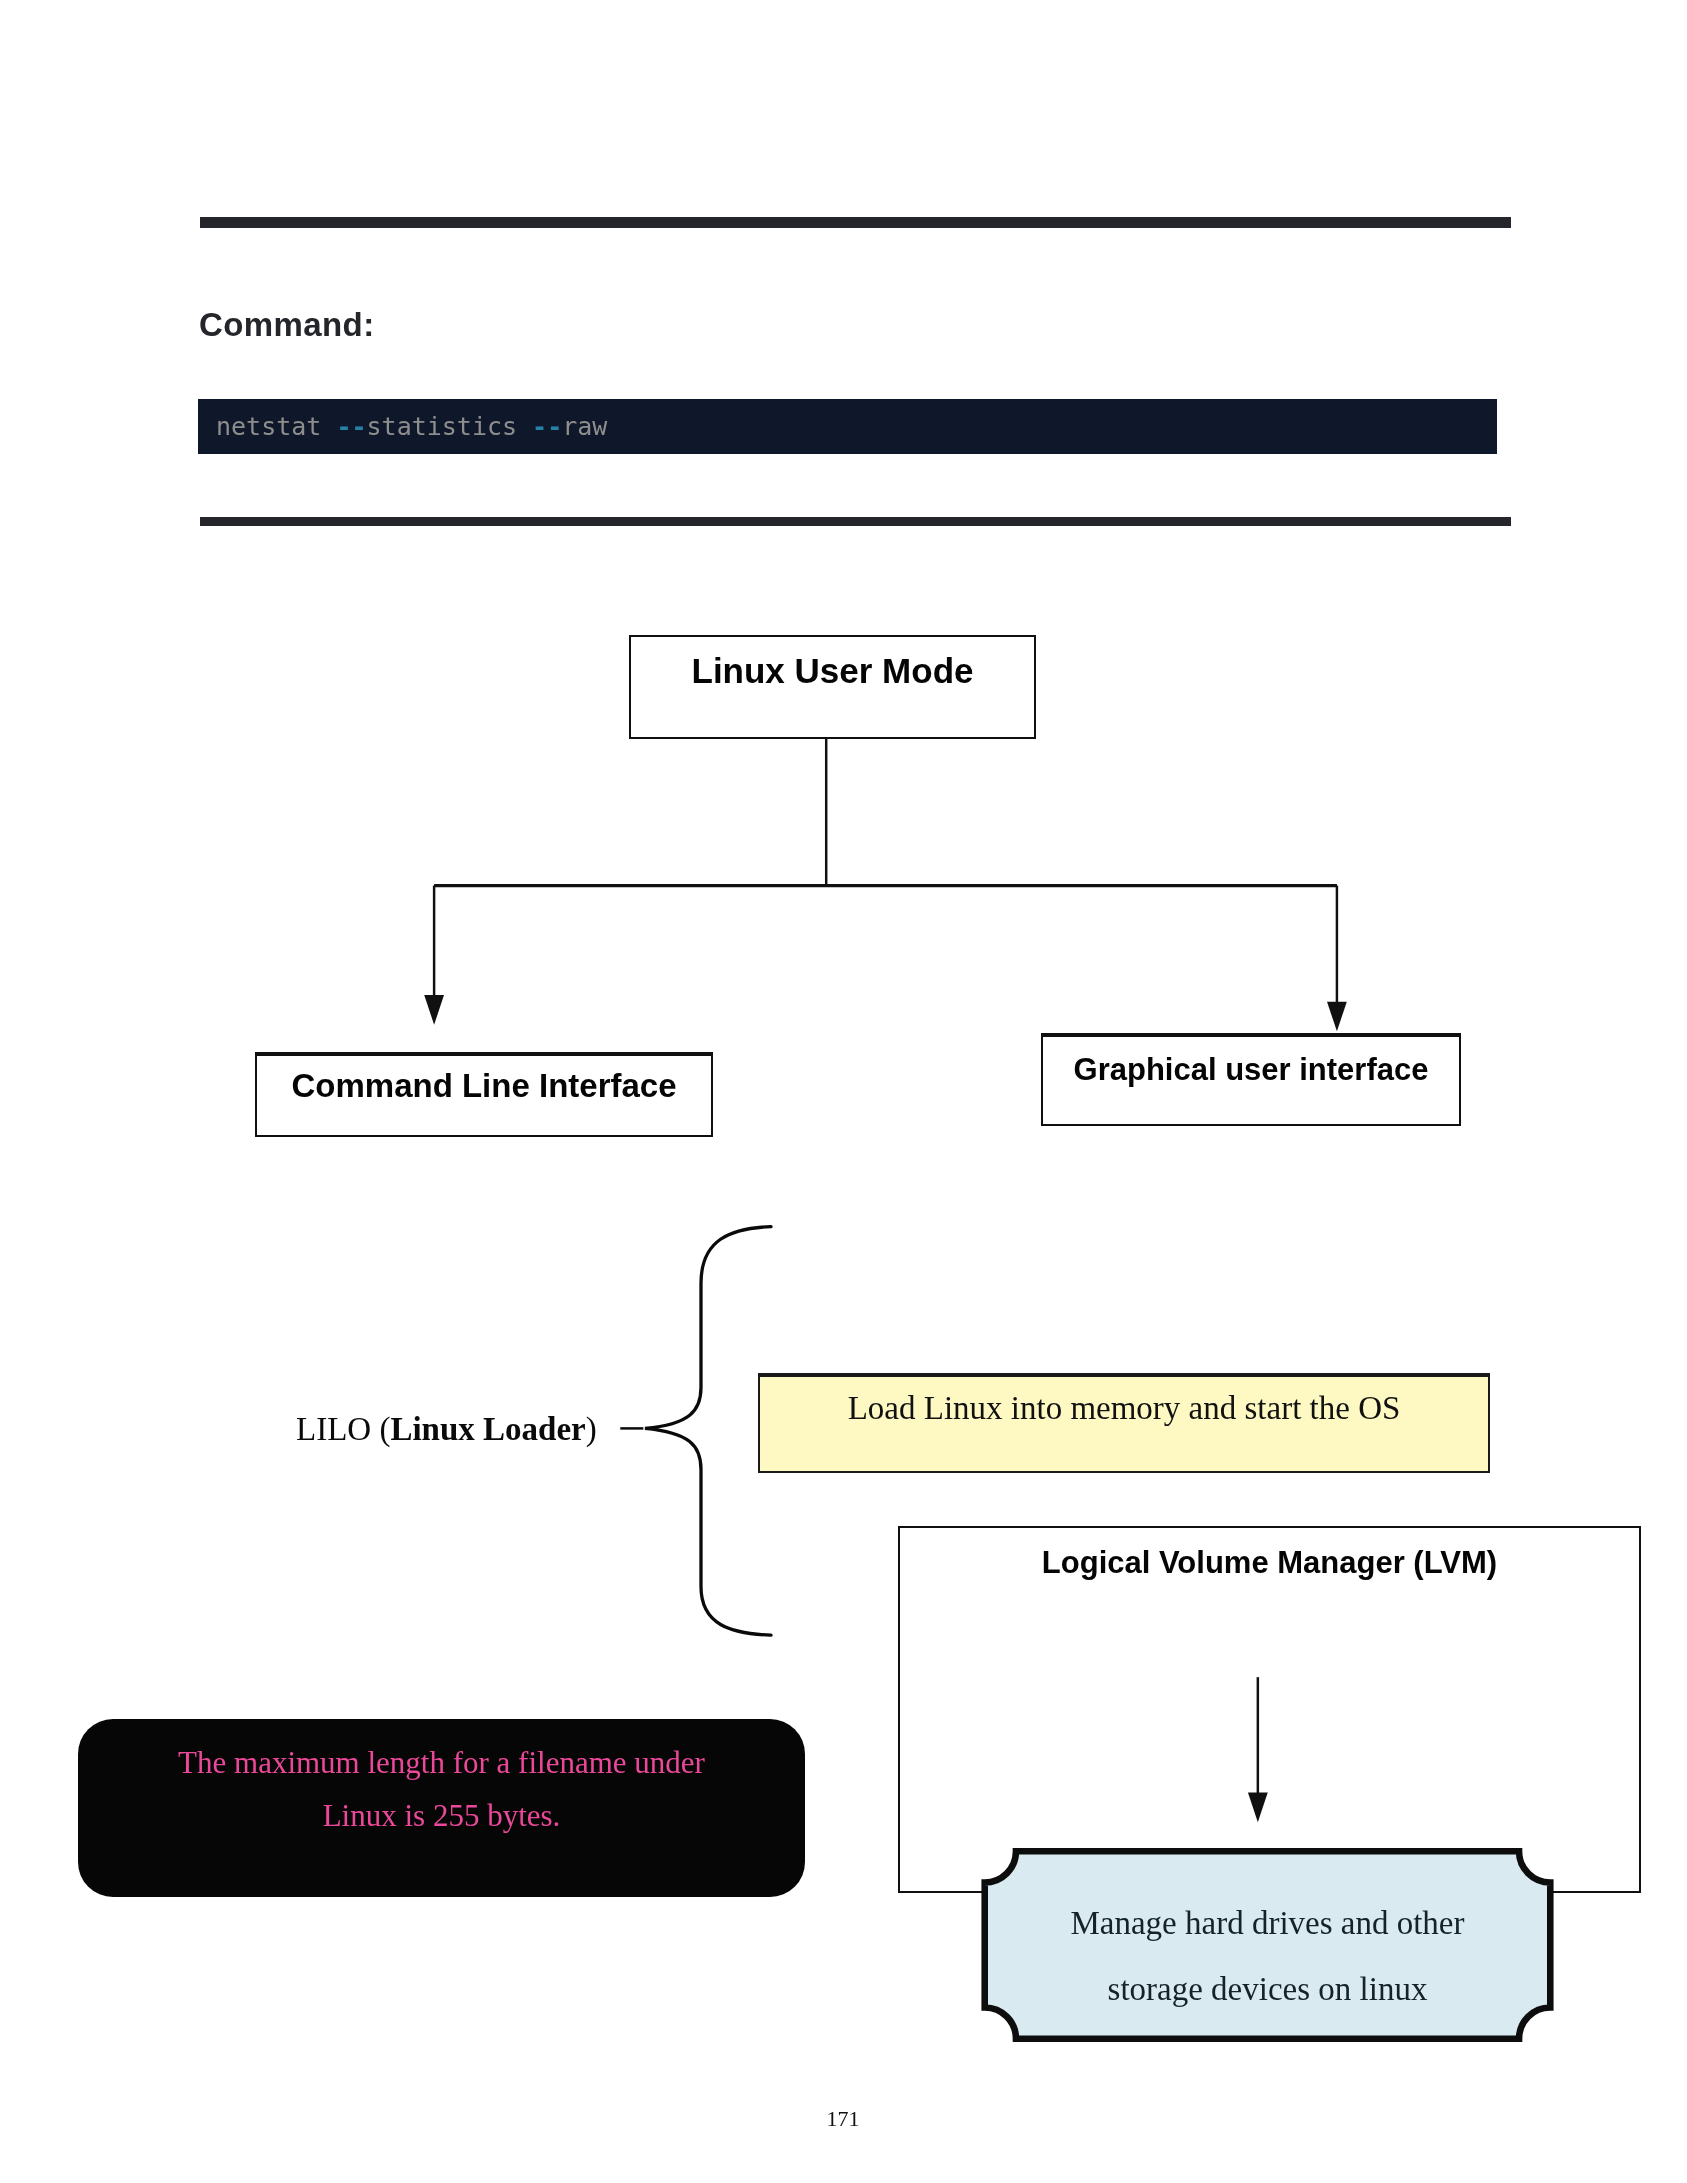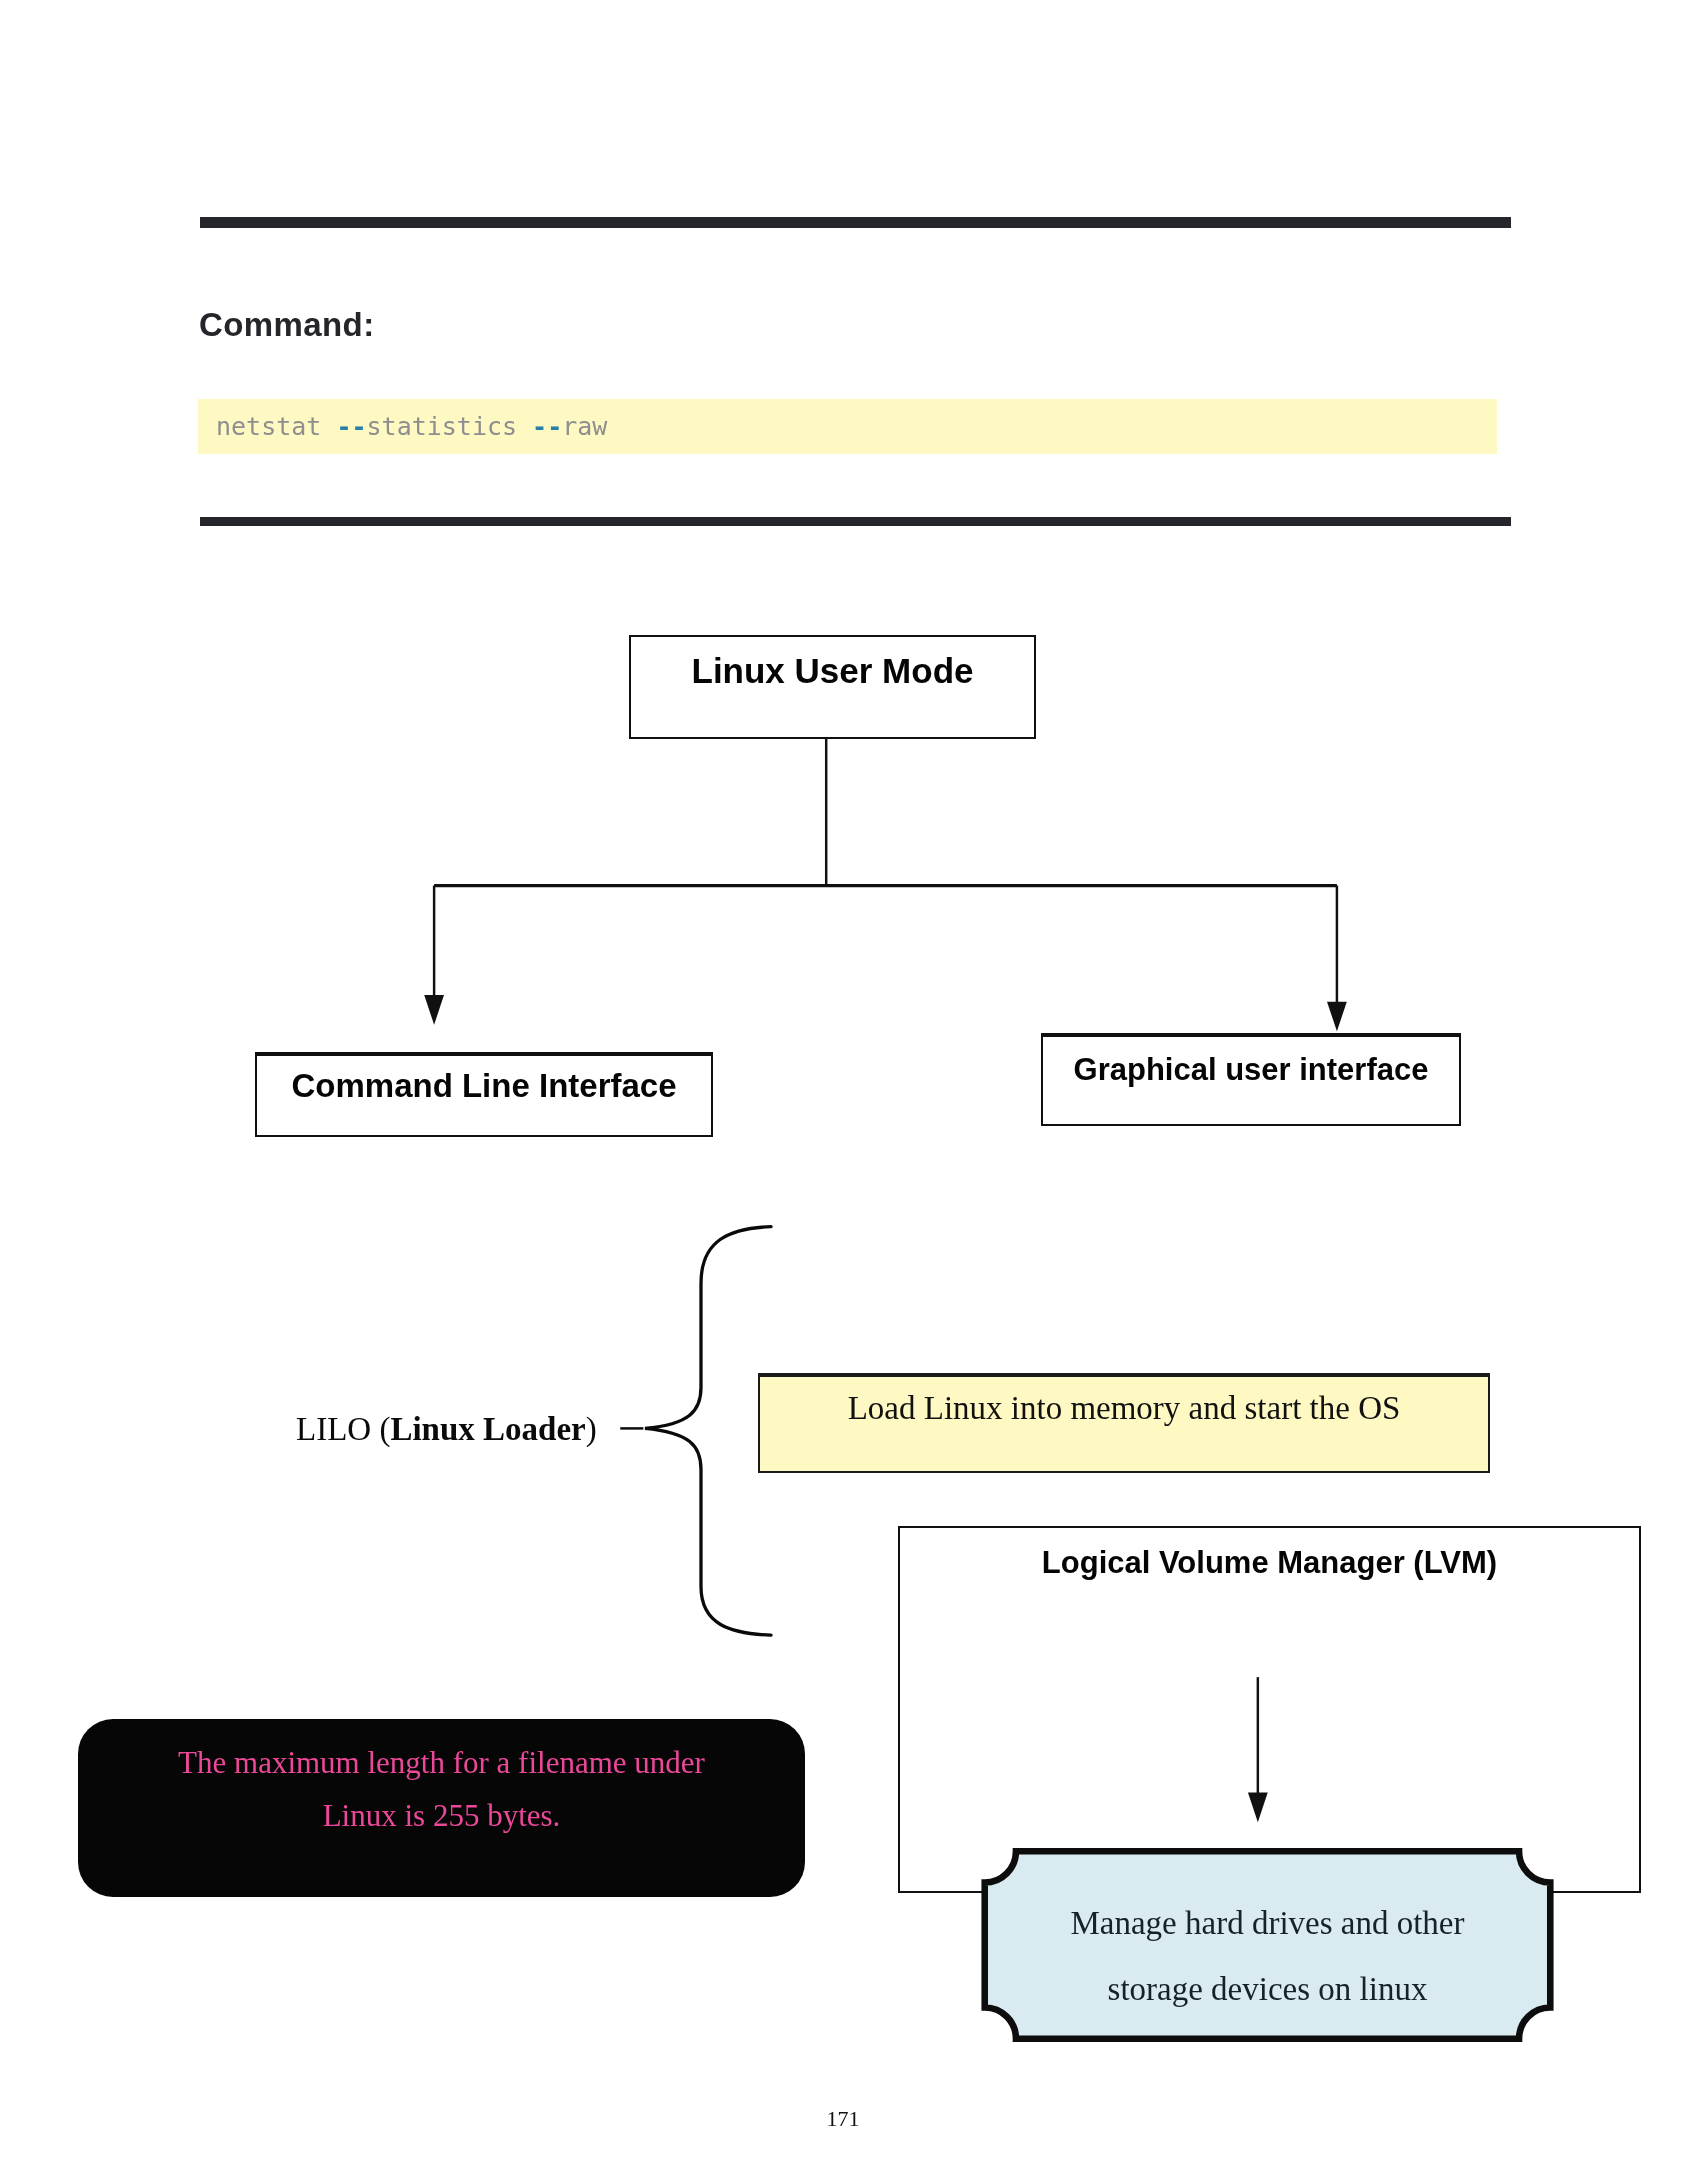"netstat --statistics --raw" #code-block { background: #fef9c3 -> #0f172a }
